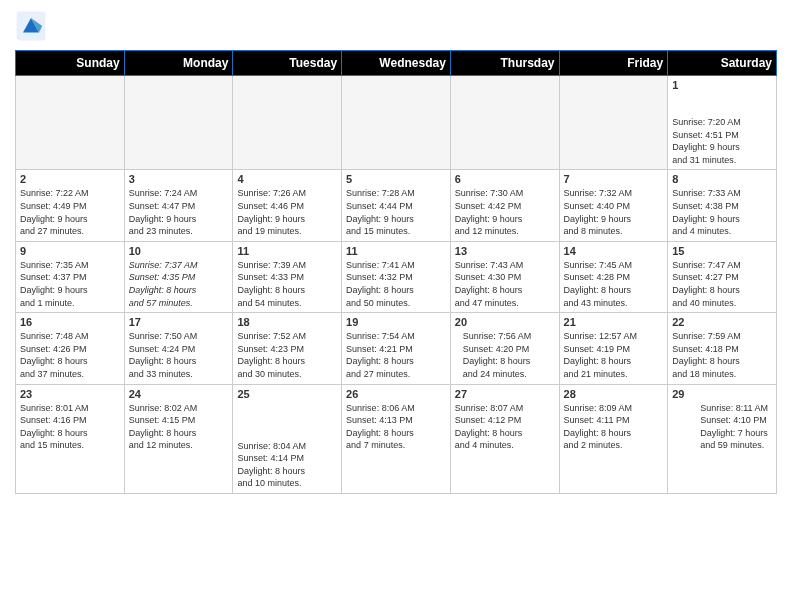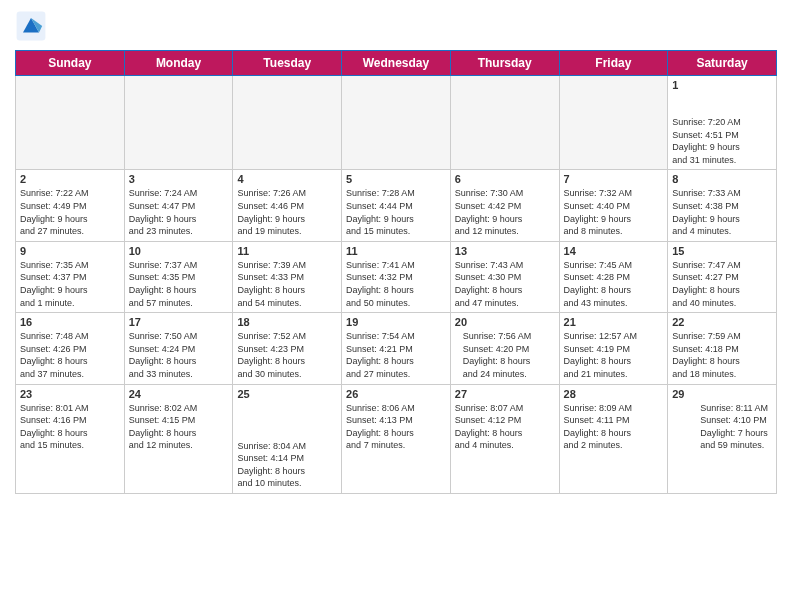"Sunday" .calendar th { background: #be185d -> #000000; text-align: center -> right }
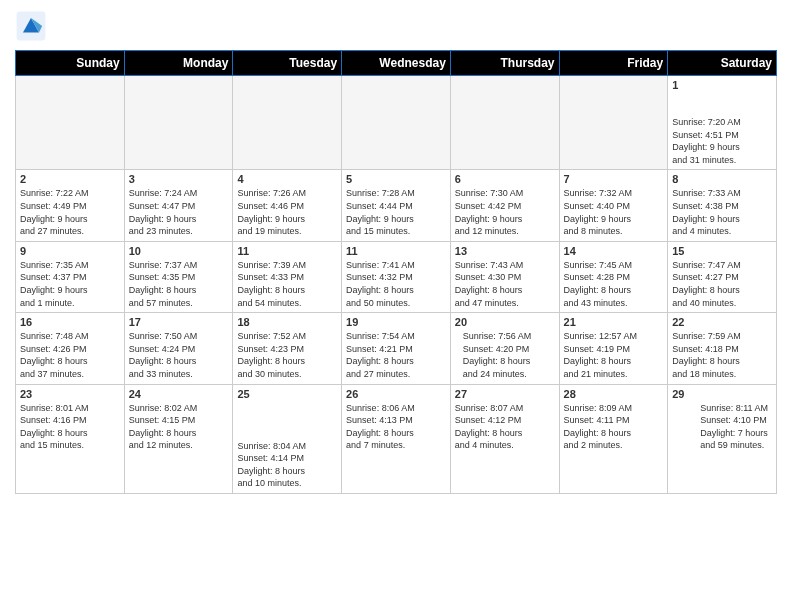"Sunrise: 7:37 AM" div.day-info { font-style: none -> italic }
